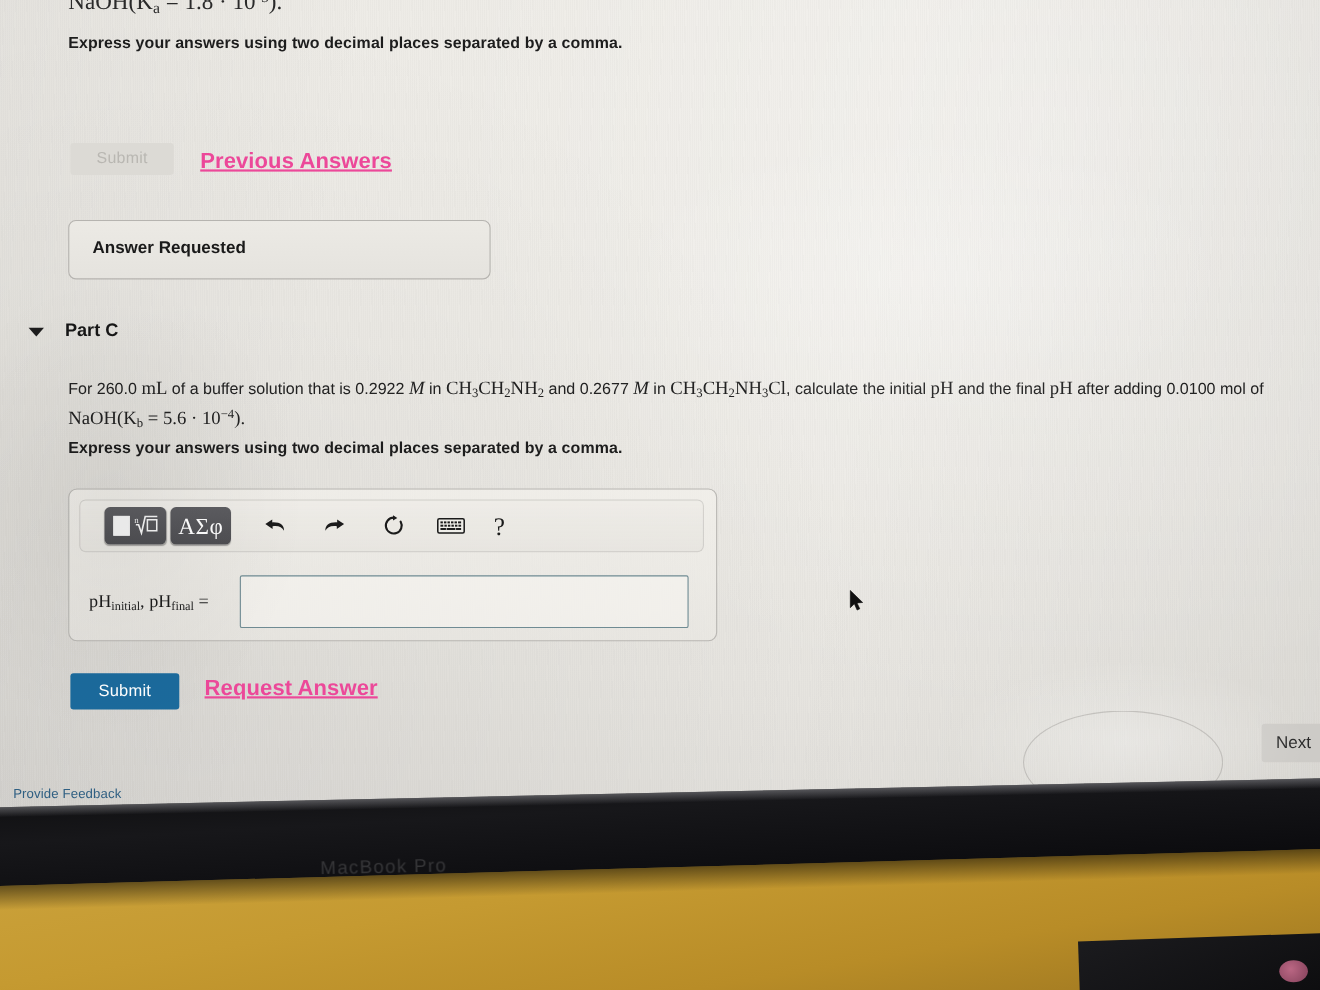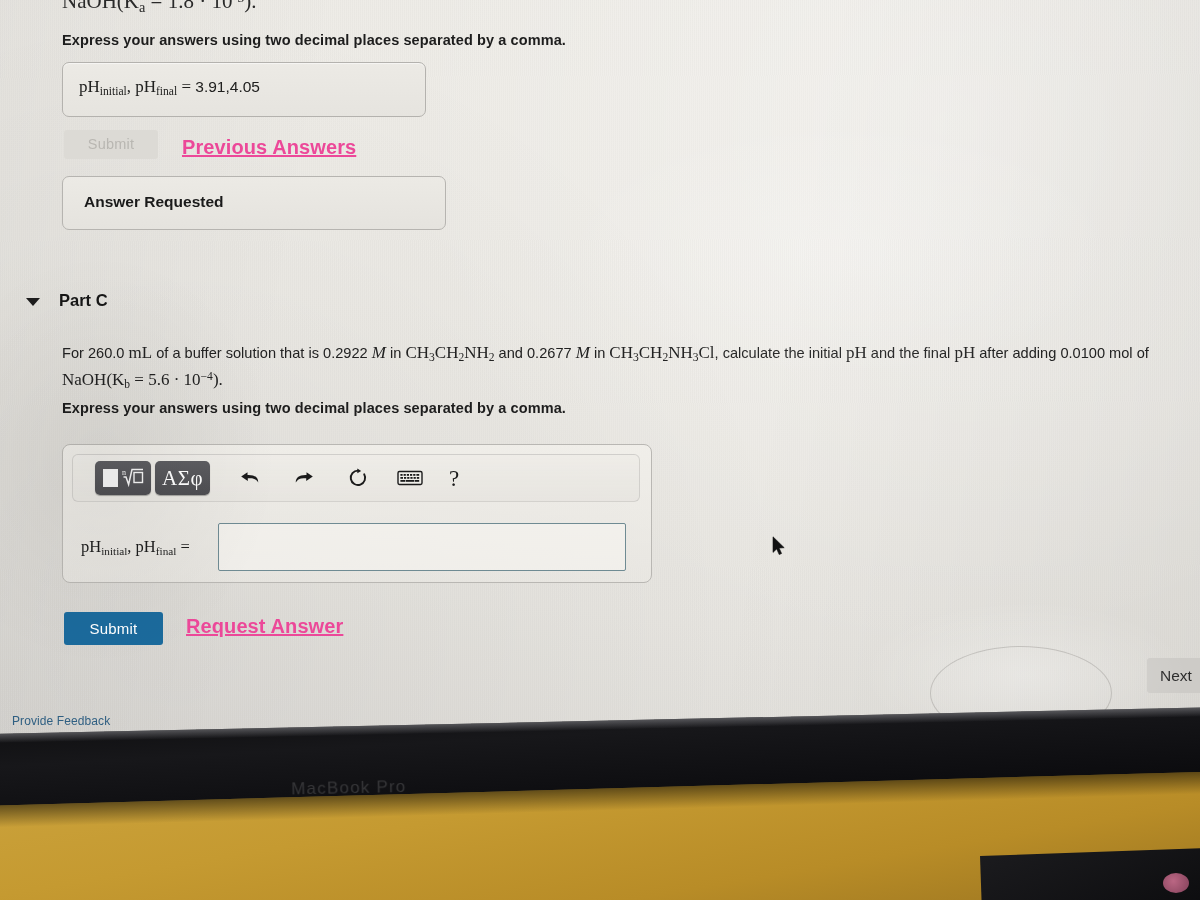"pHinitial, pHfinal = 3.91,4.05" div { html: <div> <div> <span>pH</span><sub>initial</sub><span>, pH</span><sub>final</sub><span> = </span><span>3.91,4.05</span> </div> </div> -> none }
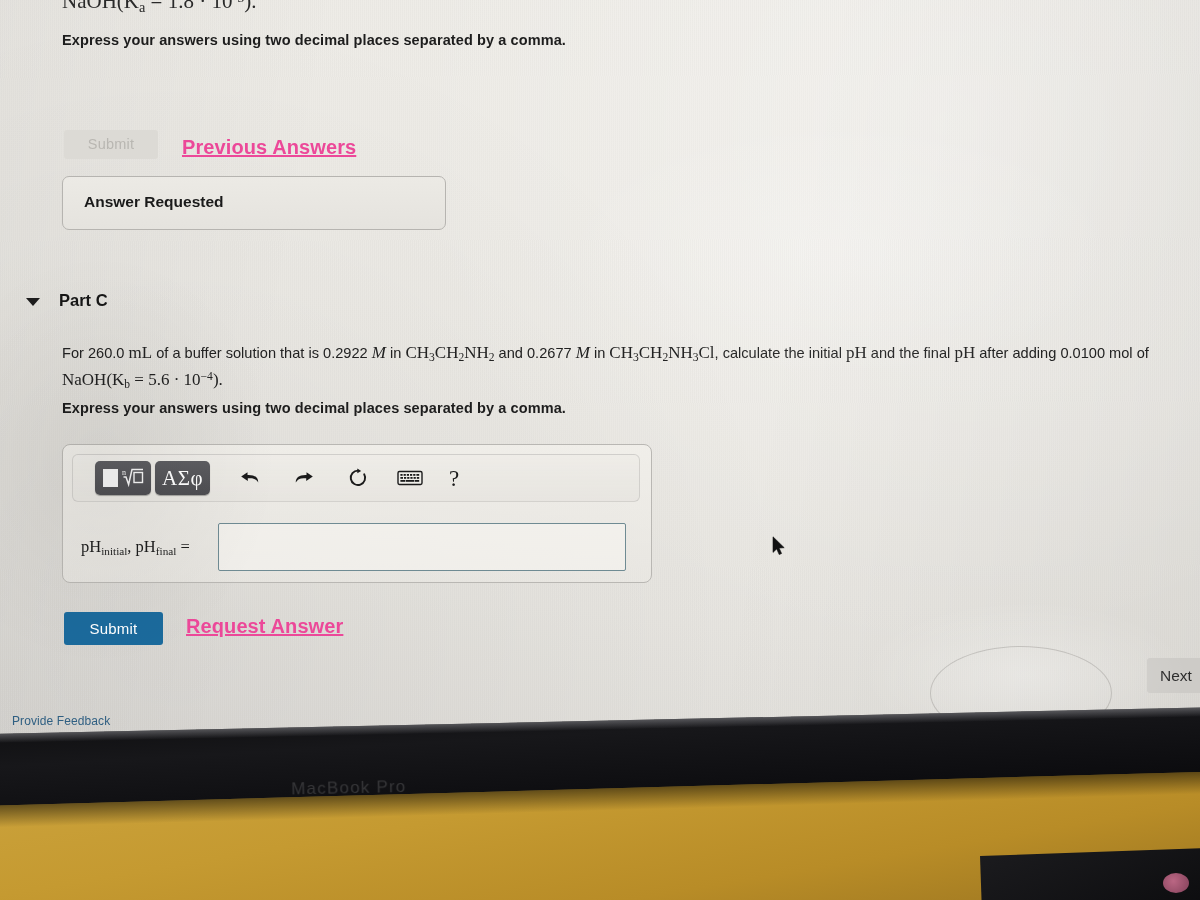"Answer Requested" #answer-requested-box { top: 176px -> 200px }
